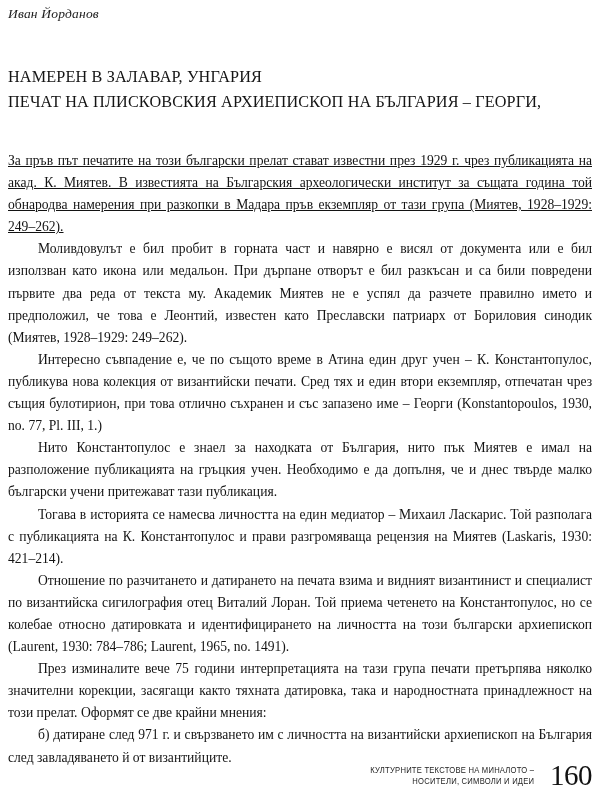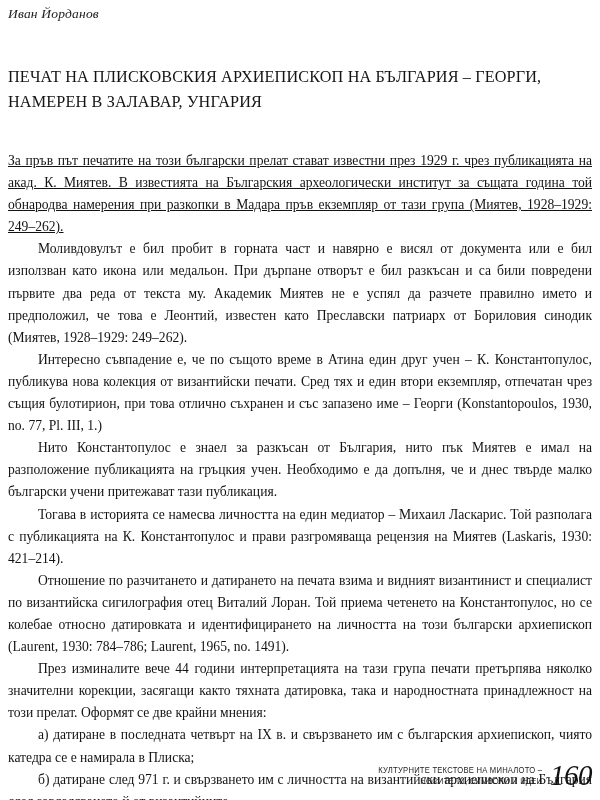"ПЕЧАТ НА ПЛИСКОВСКИЯ АРХИЕПИСКОП НА" span.tline { order: before "НАМЕРЕН В ЗАЛАВАР, УНГАРИЯ" -> after "НАМЕРЕН В ЗАЛАВАР, УНГАРИЯ" }
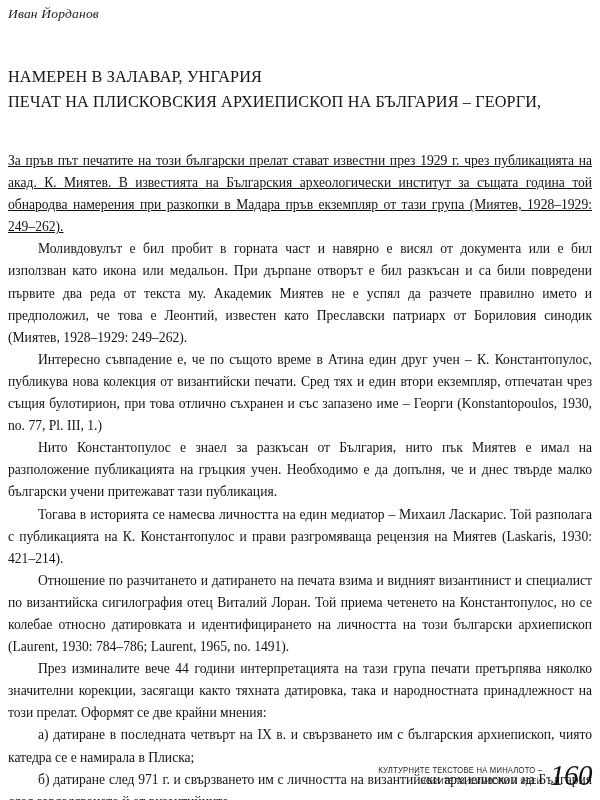"Нито Константопулос е знаел за" p.last-line-left { text: разкъсан -> находката }
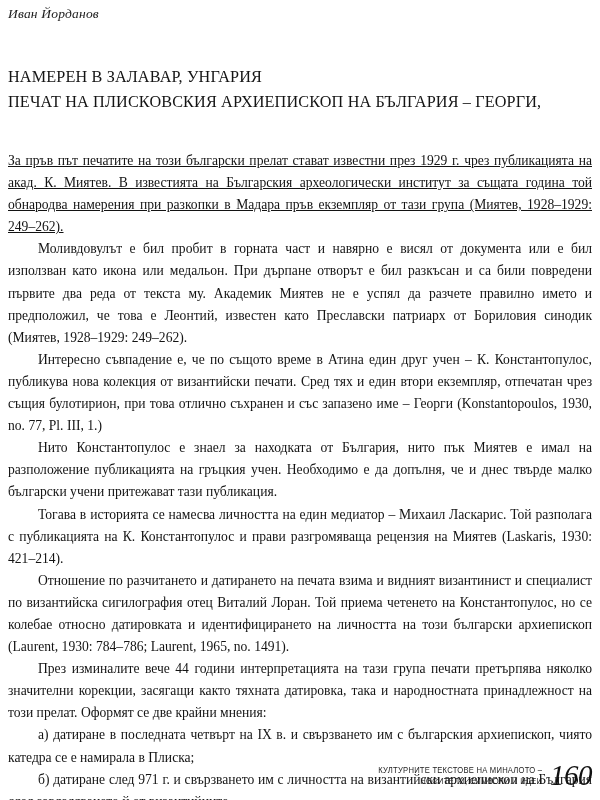"През изминалите вече 44 години" p.last-line-left { text: 44 -> 75 }
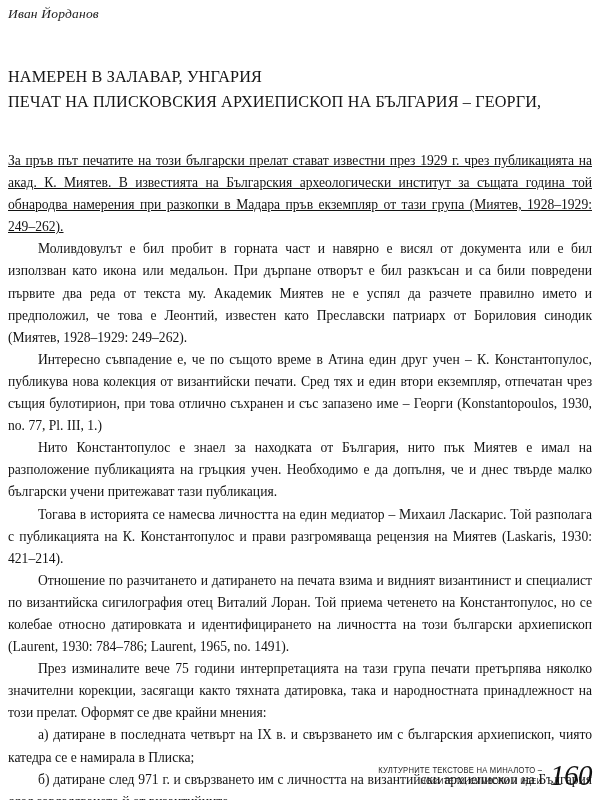"а) датиране в последната четвърт" p.last-line-left { html: <p>а) датиране в последната четвърт на IX в. и свързването им с българския архиепископ, чиято катедра се е намирала в Плиска;</p> -> none }
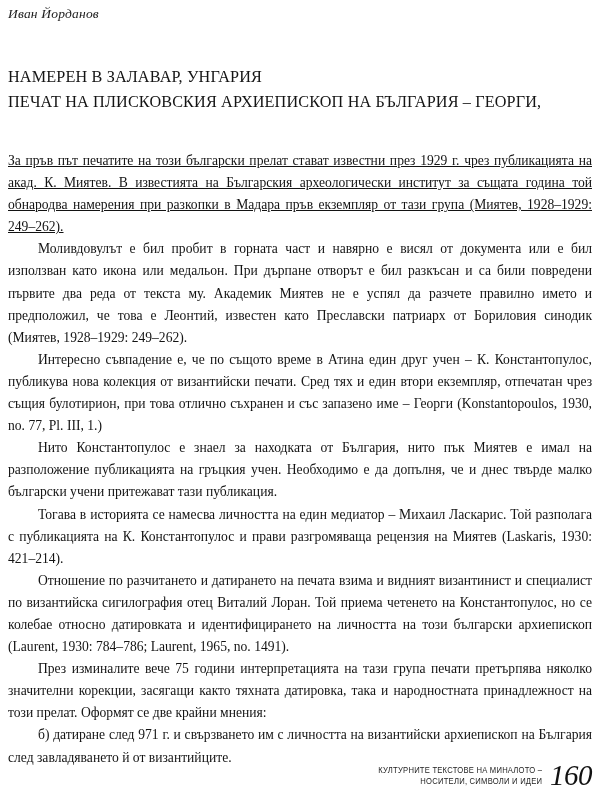"КУЛТУРНИТЕ ТЕКСТОВЕ НА МИНАЛОТО –" .footer-inner { gap: 8px -> 16px }
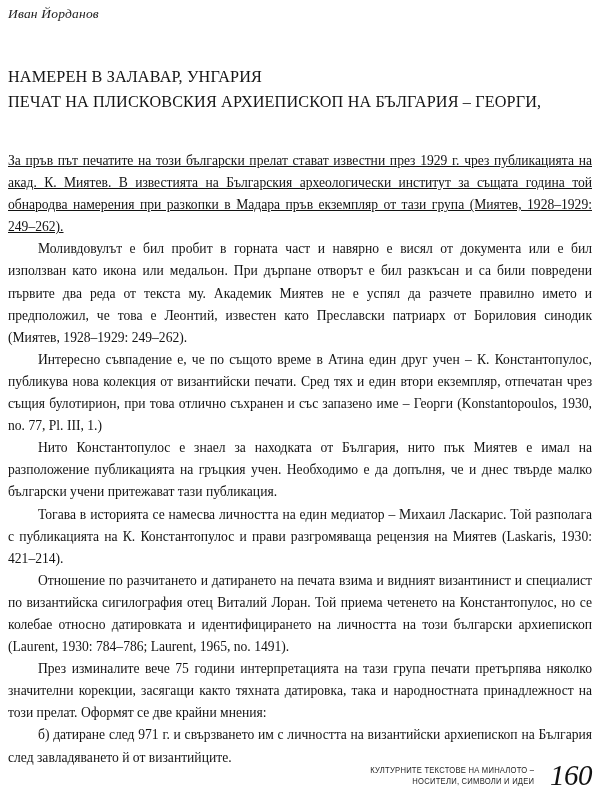"160" .page-number { font-style: italic -> none }
